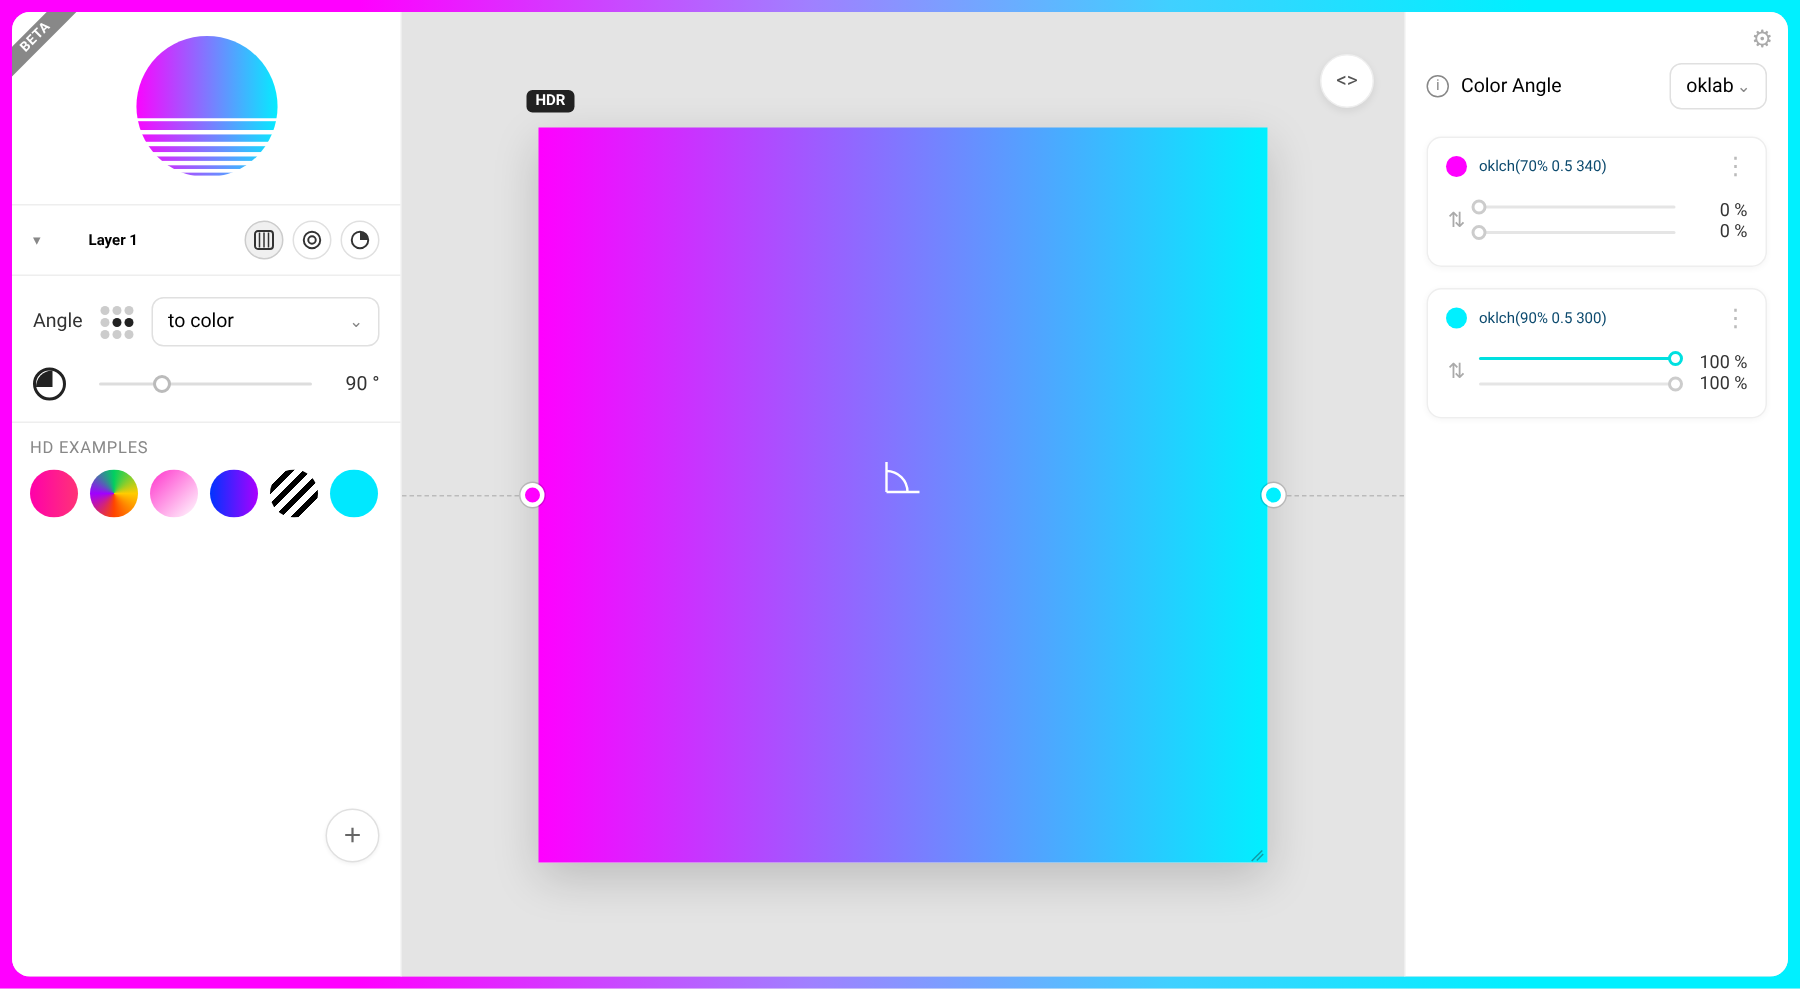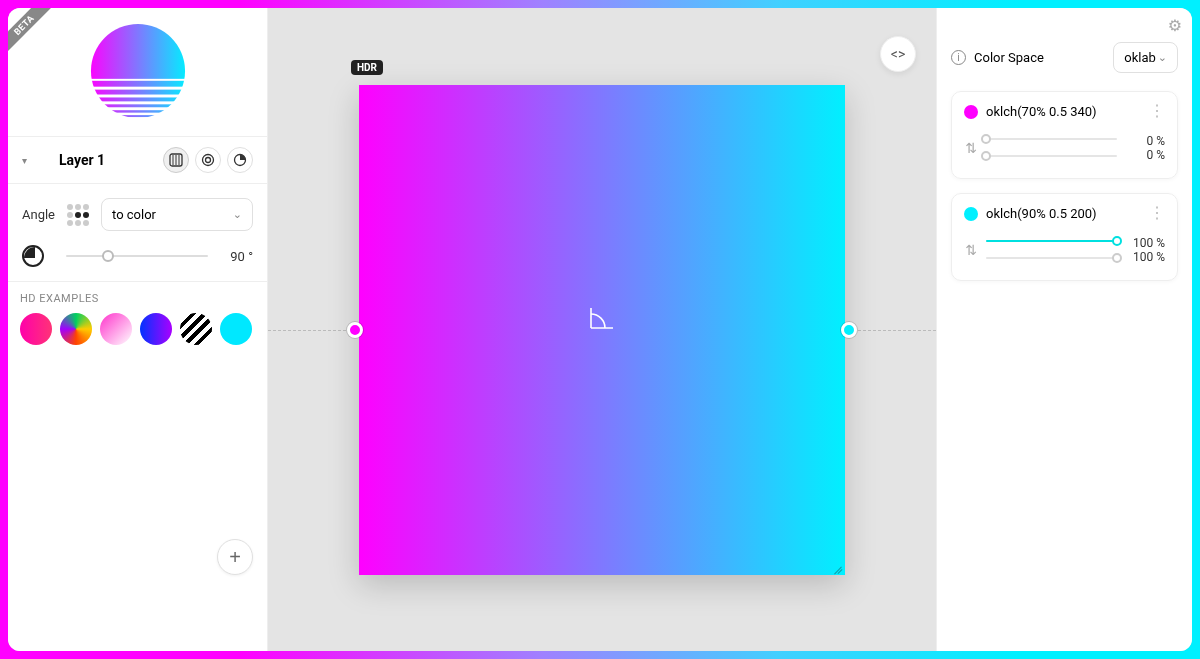"Color Space" span.cs-label { text: Space -> Angle }
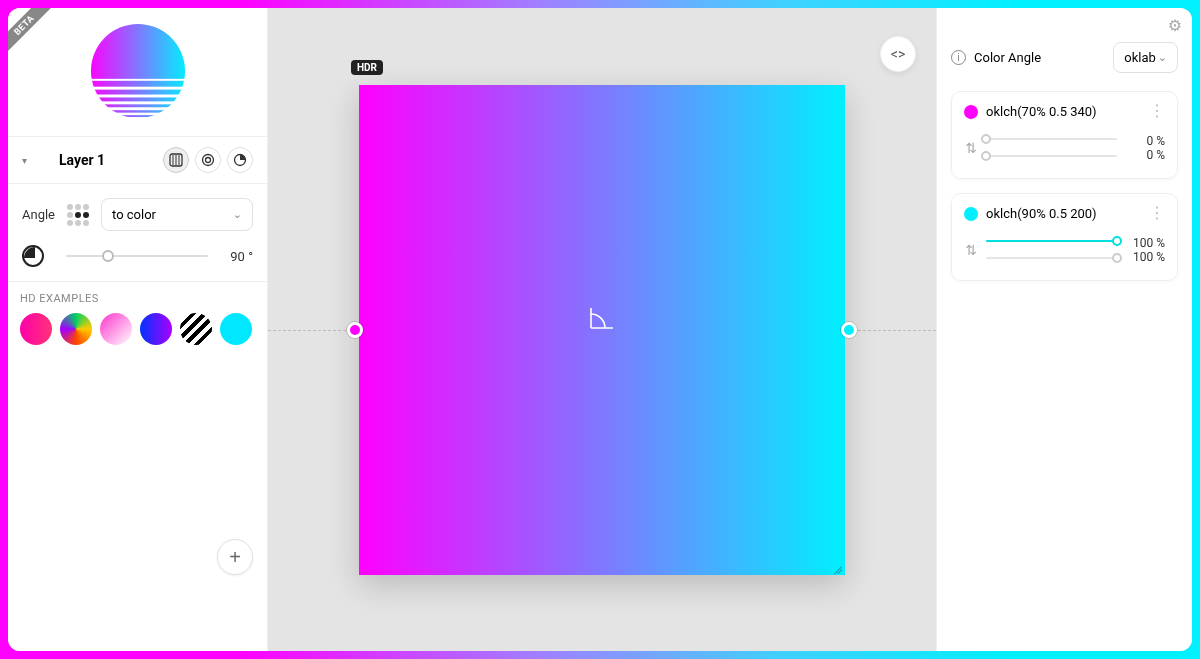"oklch(70% 0.5 340)" .stop-name { color: #000000 -> #0c4a6e; font-size: 13px -> 10px }
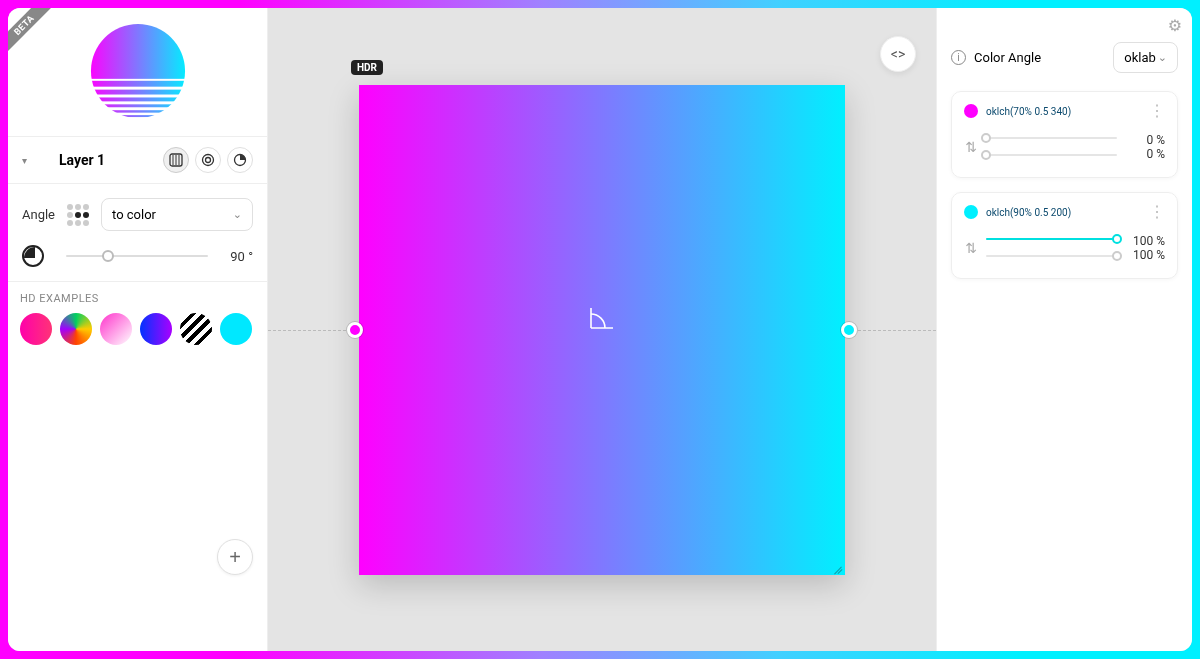"Layer 1" .layer-name { font-size: 14px -> 10px }
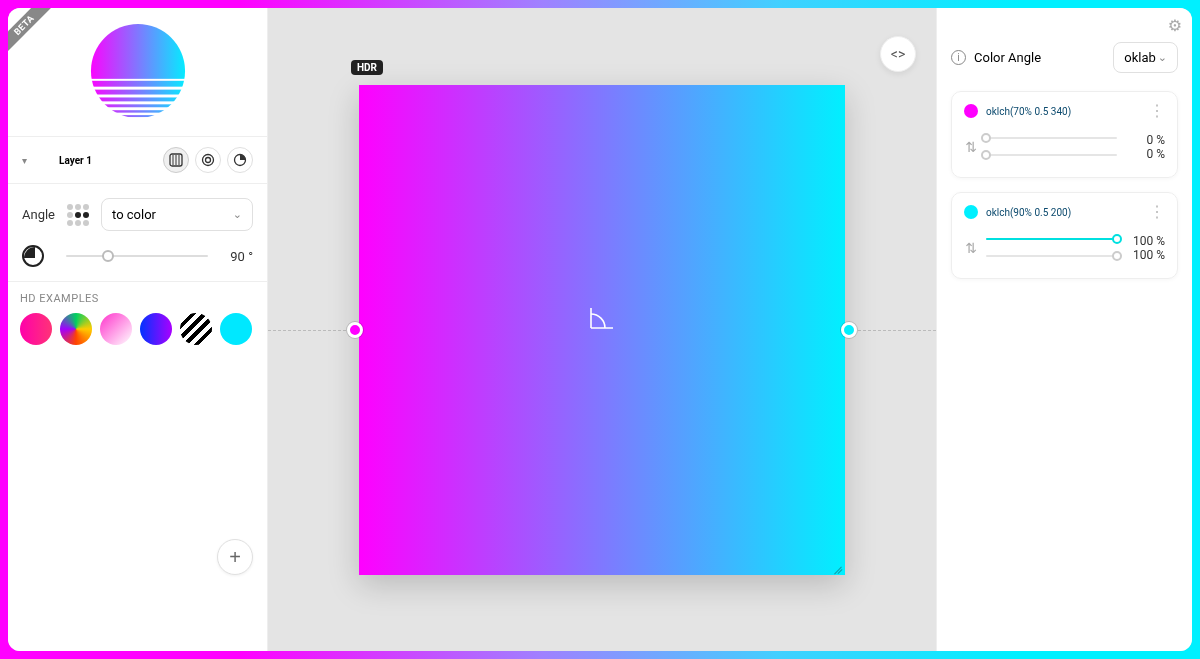"oklch(90% 0.5 200)" span.stop-name { text: 0.5 200 -> 0.5 300 }
